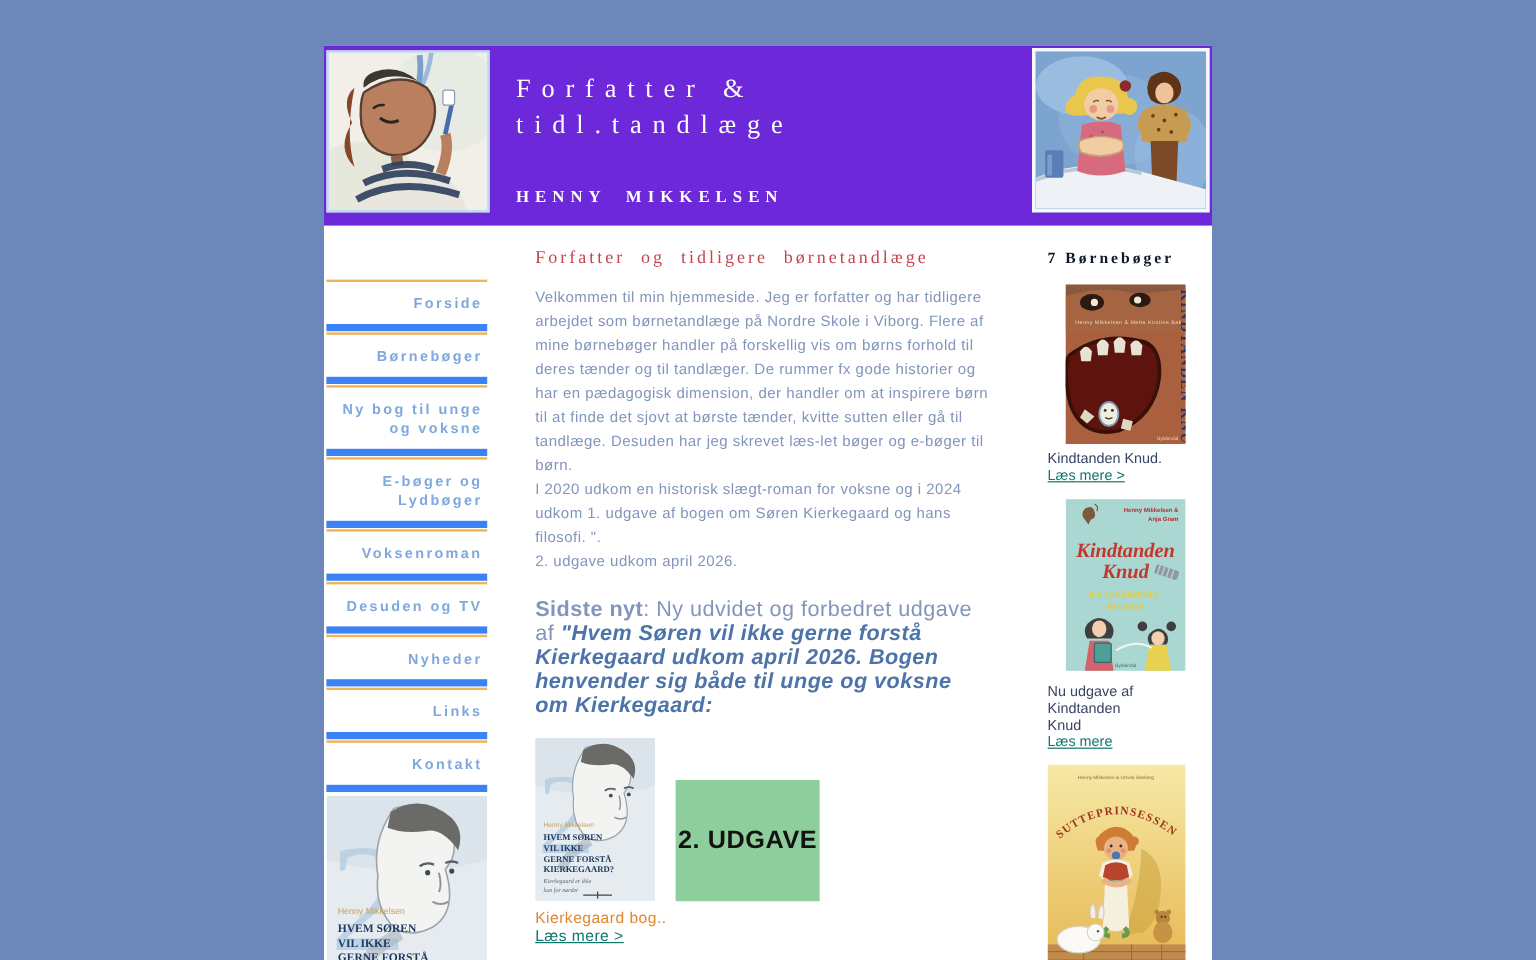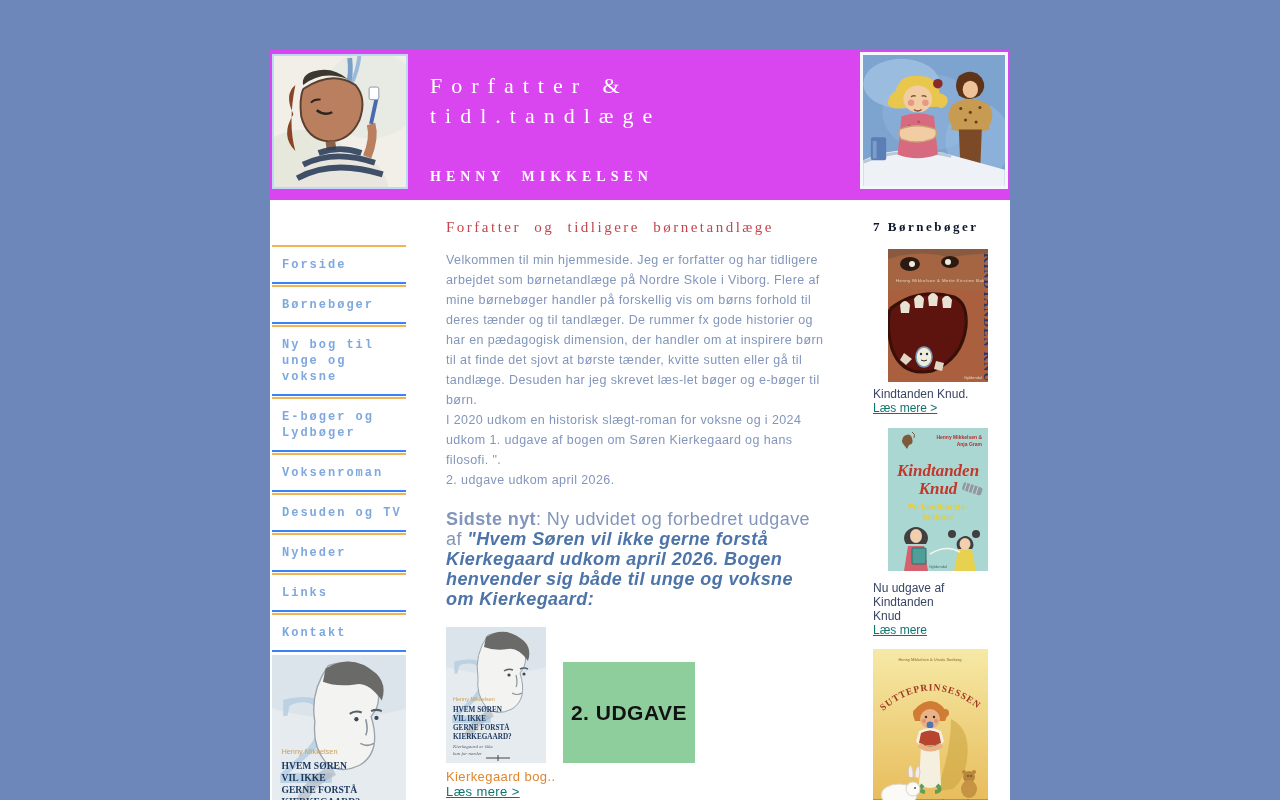"Forfatter &" .header { background: #d946ef -> #6d28d9; margin-top: 12px -> none }
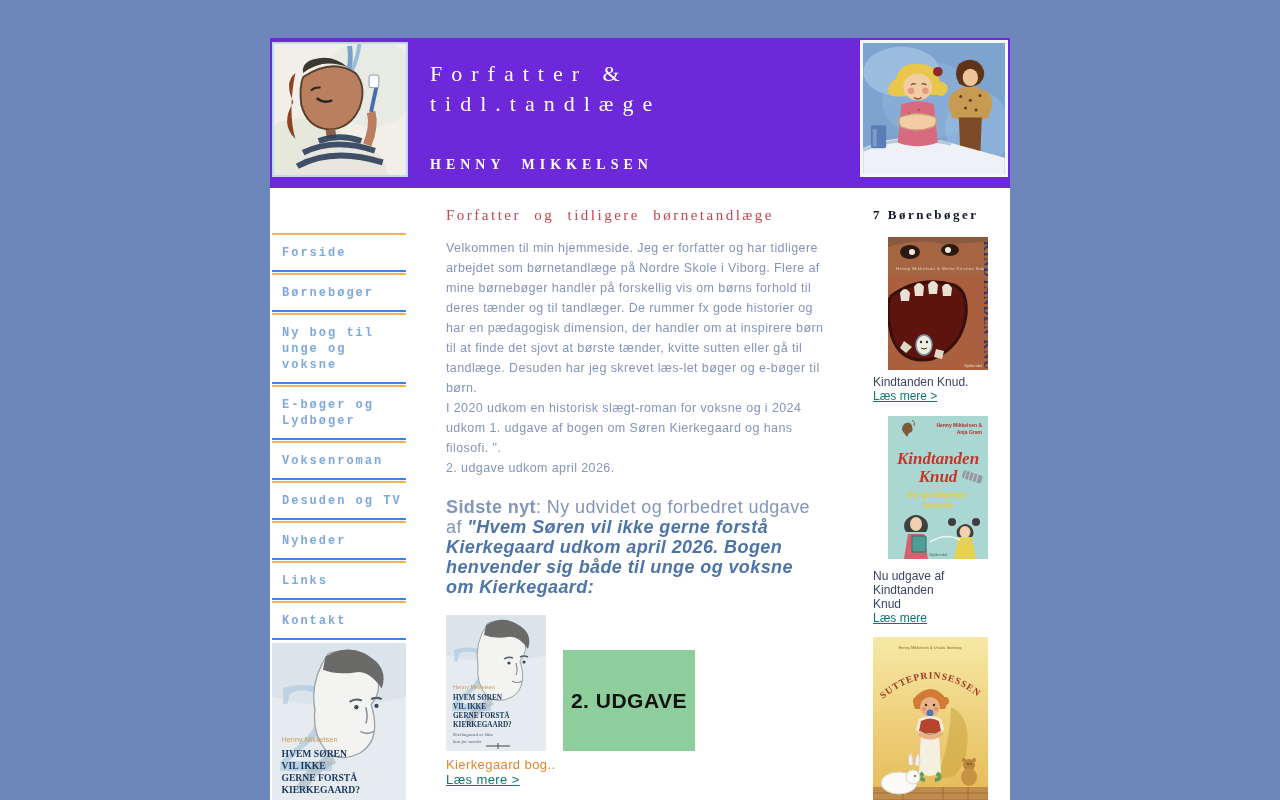"Forside" .menu li { border-bottom: 2px solid #3b82f6 -> 6px solid #3b82f6; font-family: Liberation Mono, monospace -> Liberation Sans, sans-serif; text-align: none -> right }
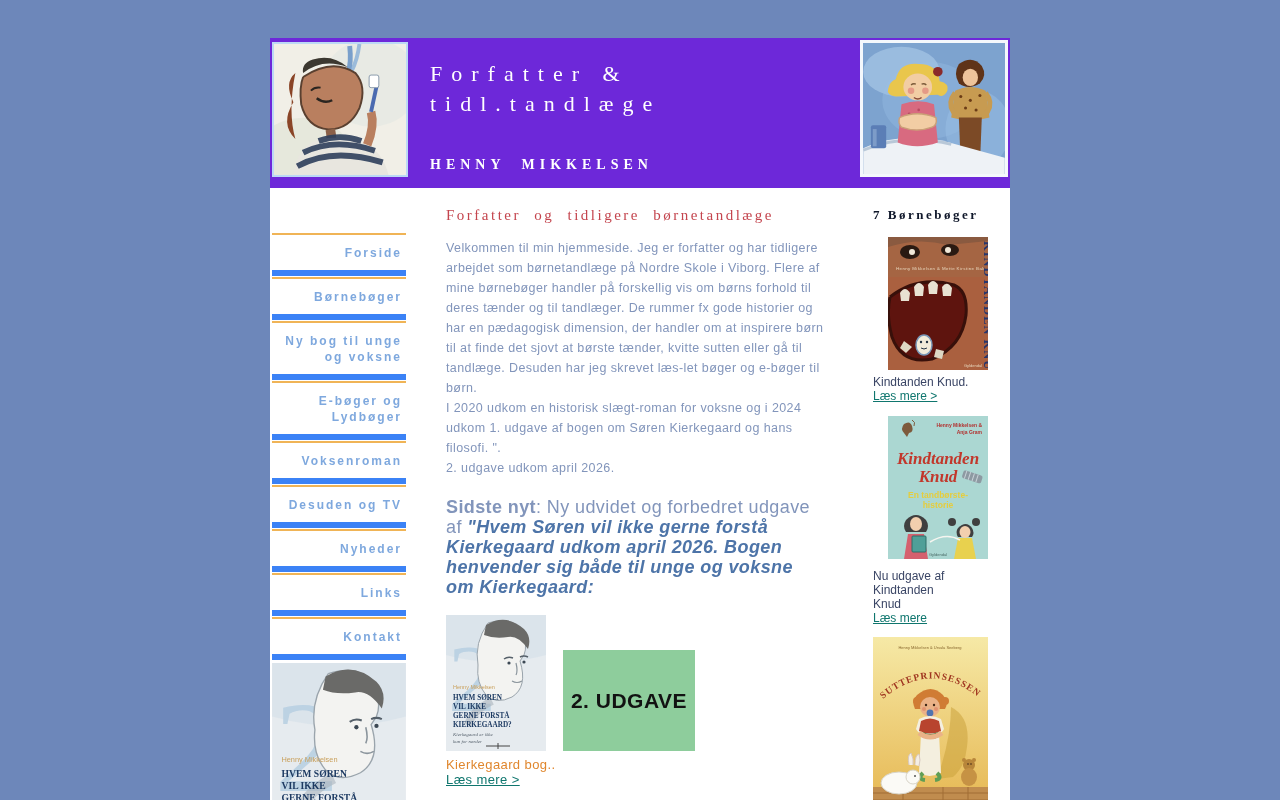"2. UDGAVE" .badge { width: 132px -> 120px }
